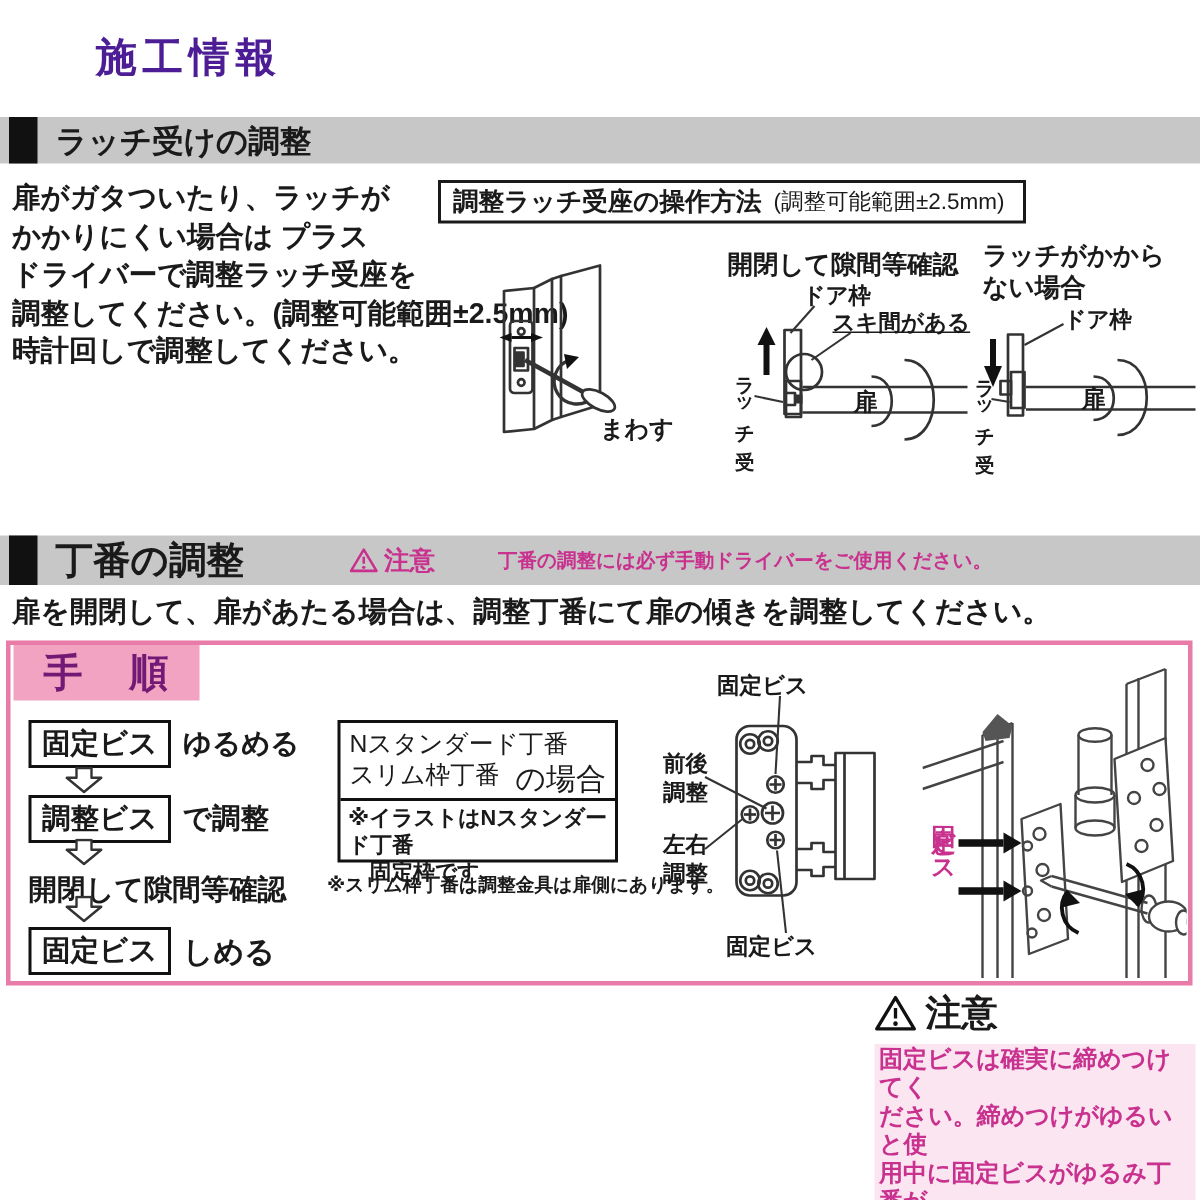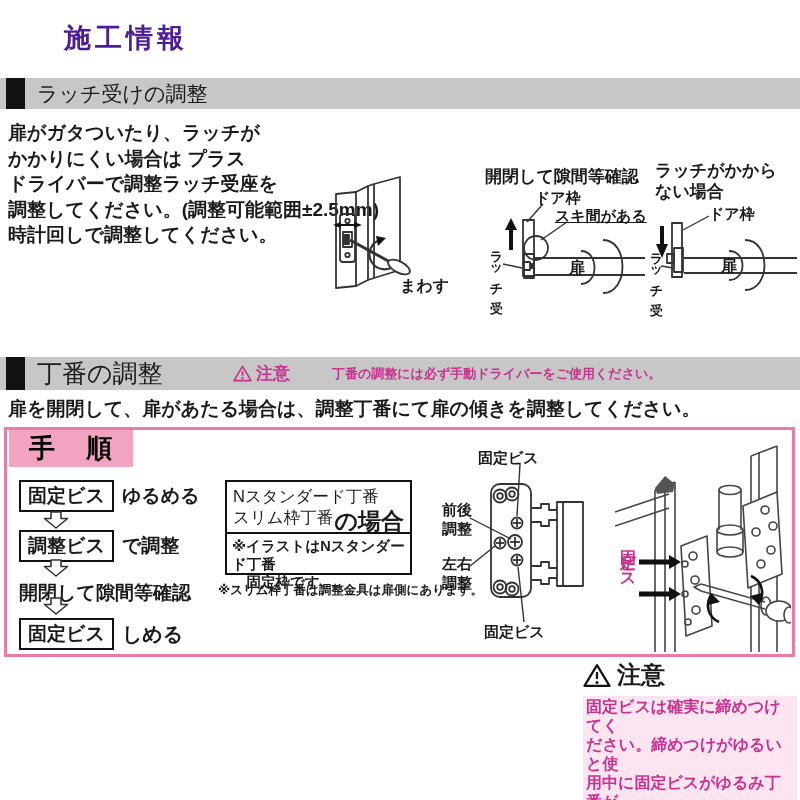"ラッチ受けの調整" .bar-title { font-weight: 400 -> 700 }
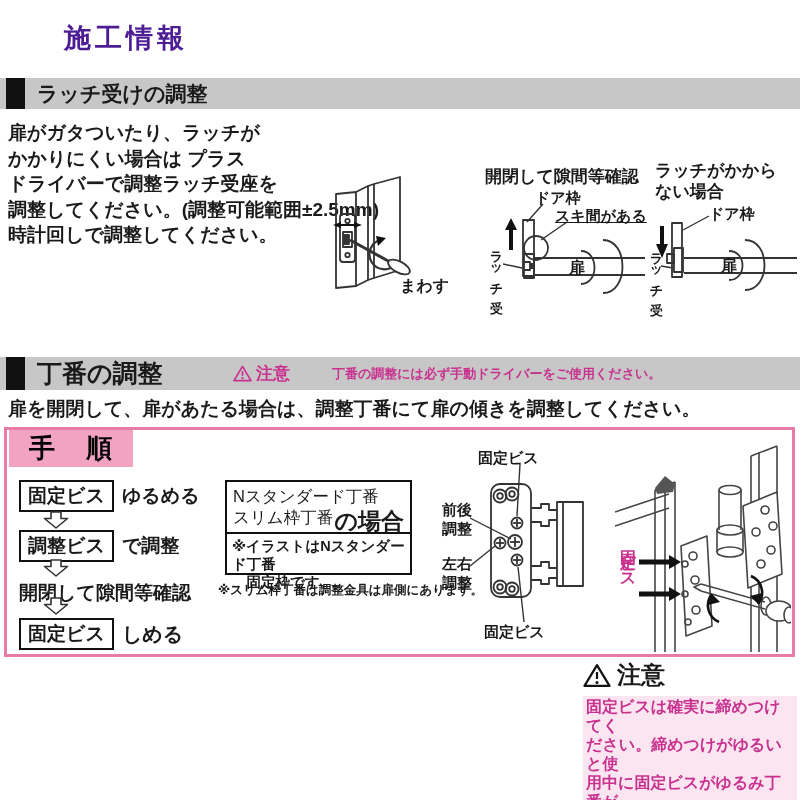"調整ラッチ受座の操作方法" div.abs { html: none -> <div> <span>調整ラッチ受座の操作方法</span> <span>(調整可能範囲±2.5mm)</span> </div> }
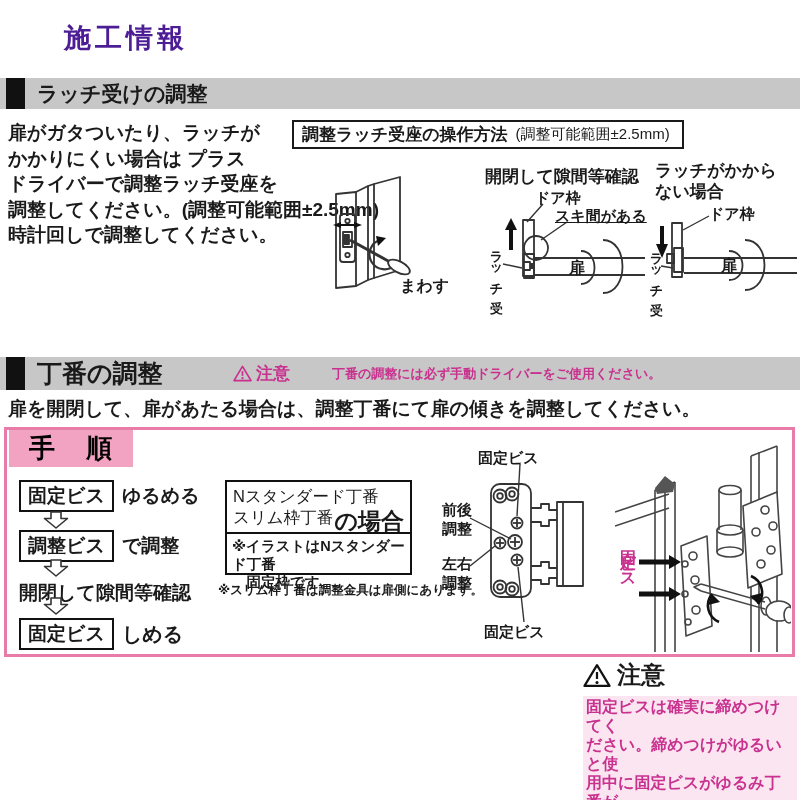"手 順" .proc-title { color: #000000 -> #701a75 }
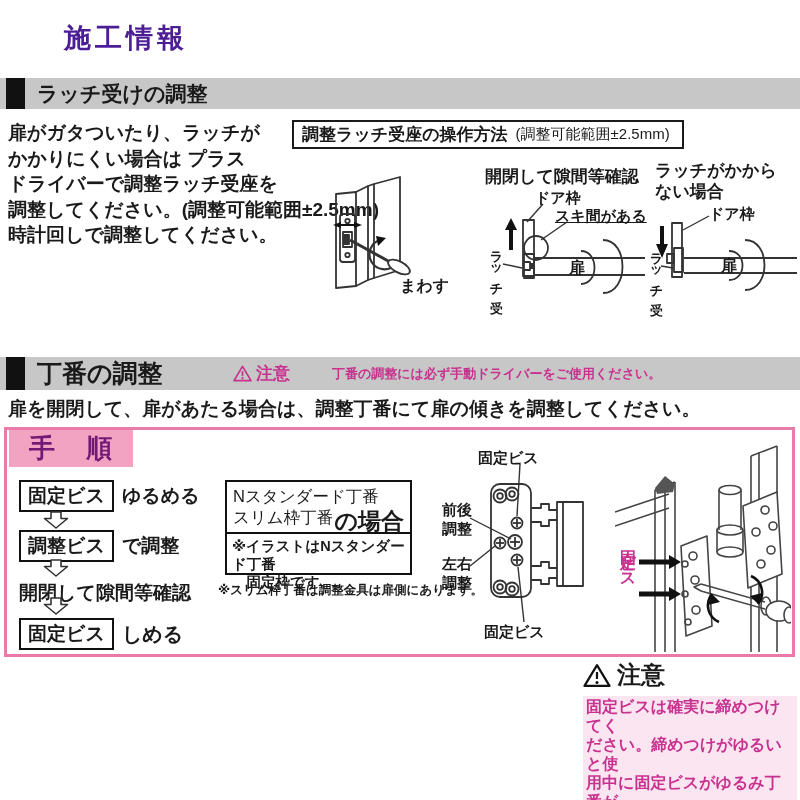"の場合" .type-suffix { font-size: 23px -> 20px; font-weight: 700 -> 400 }
